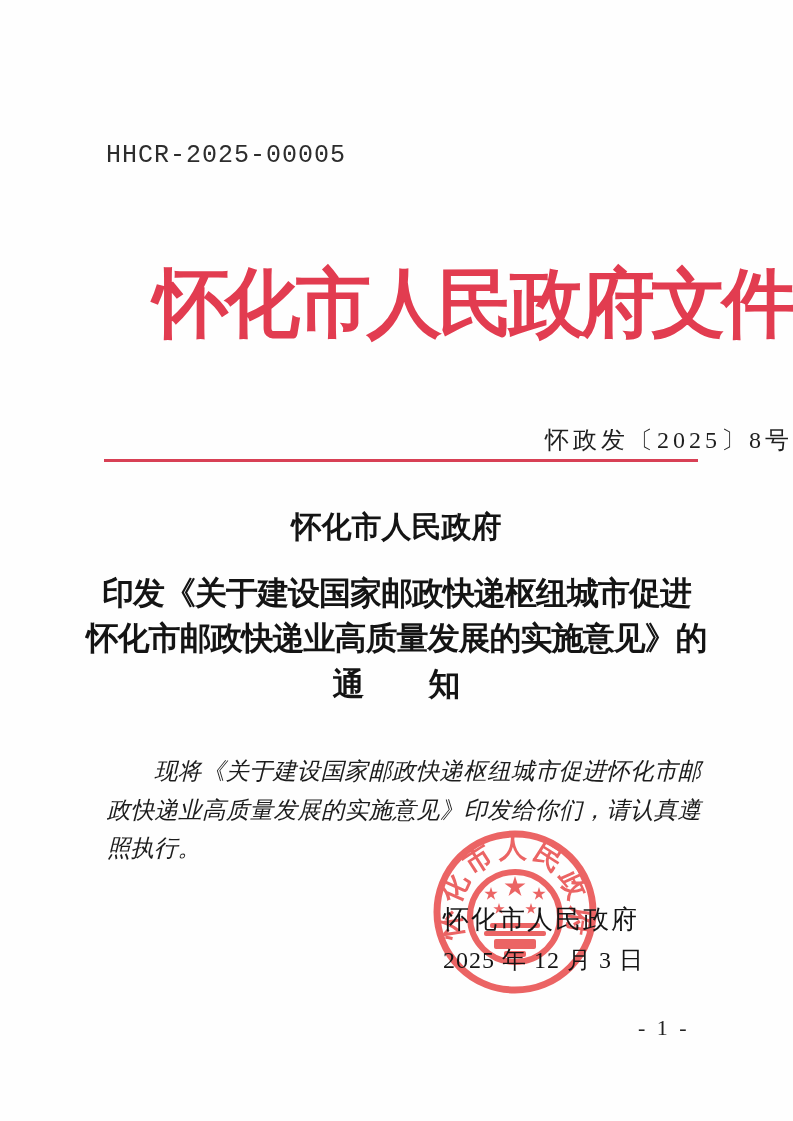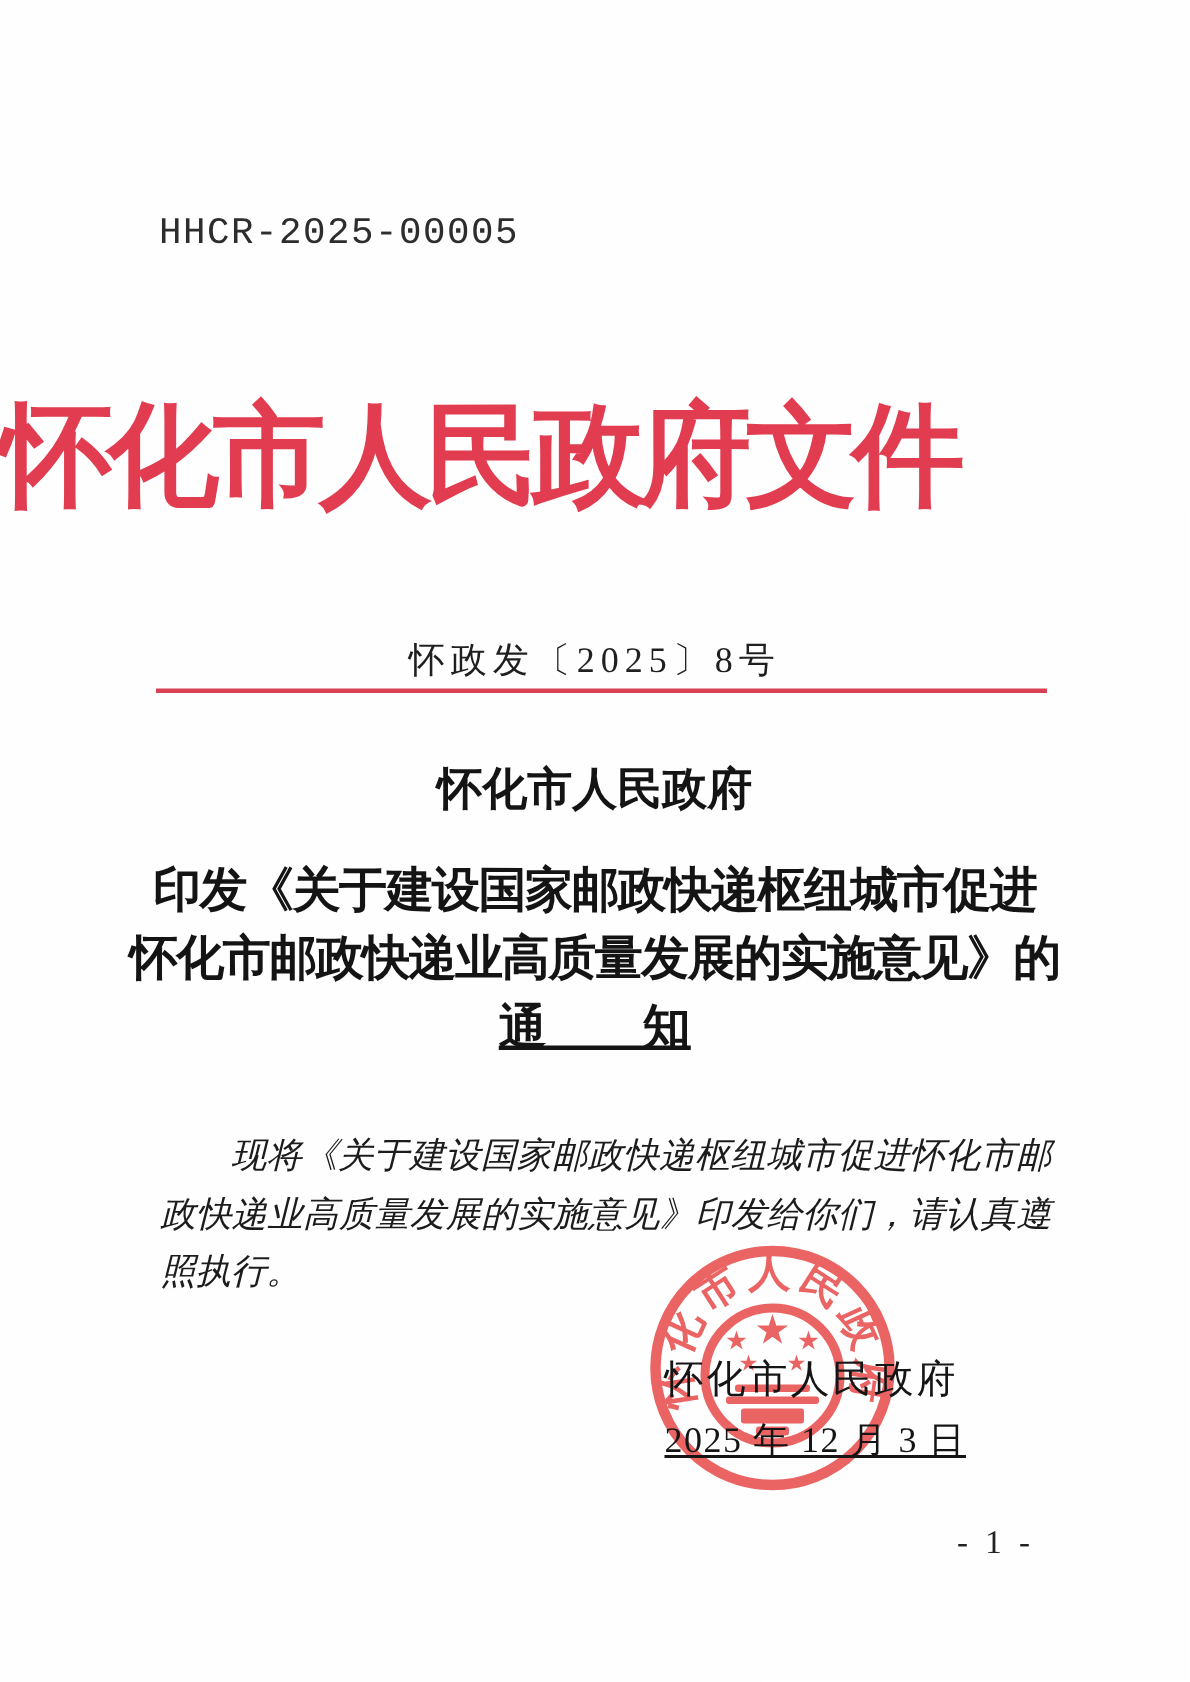"怀化市人民政府文件" .header-title { text-align: left -> right }
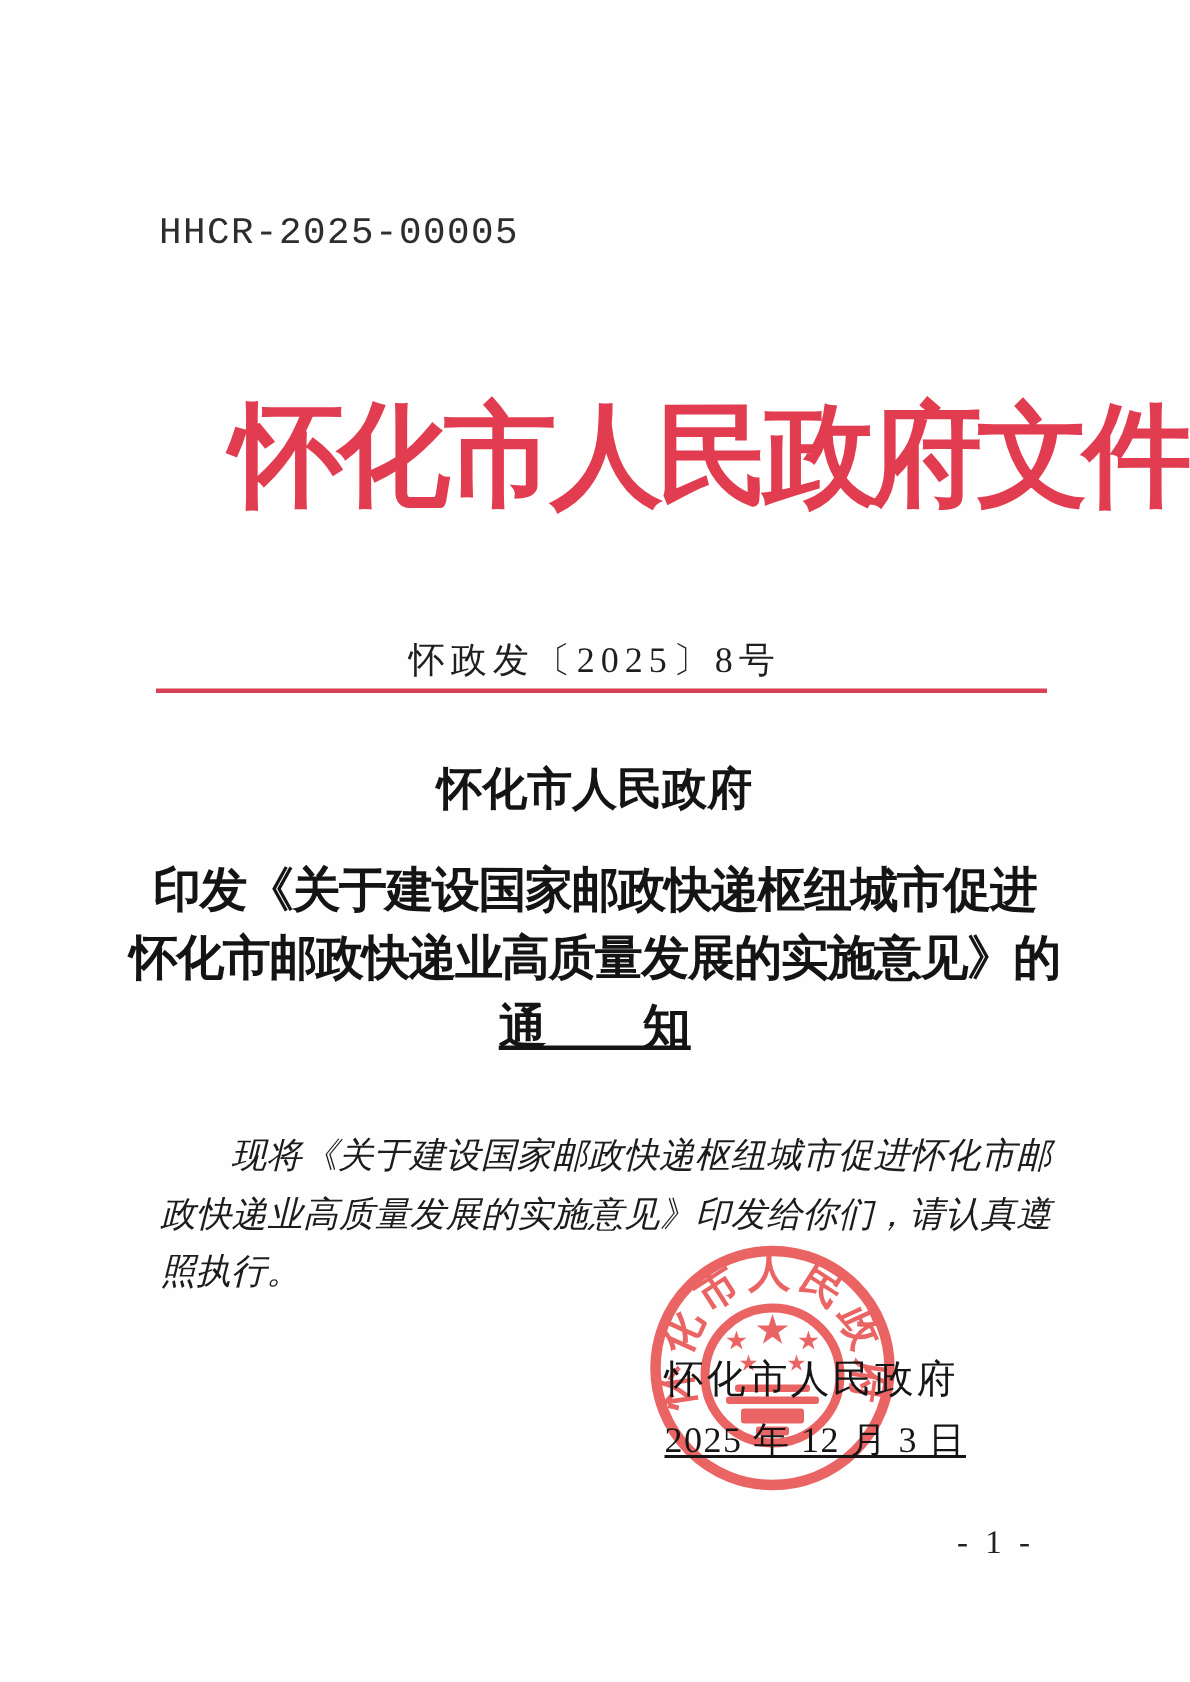"怀政发〔2025〕8号" .doc-number { text-align: center -> right }
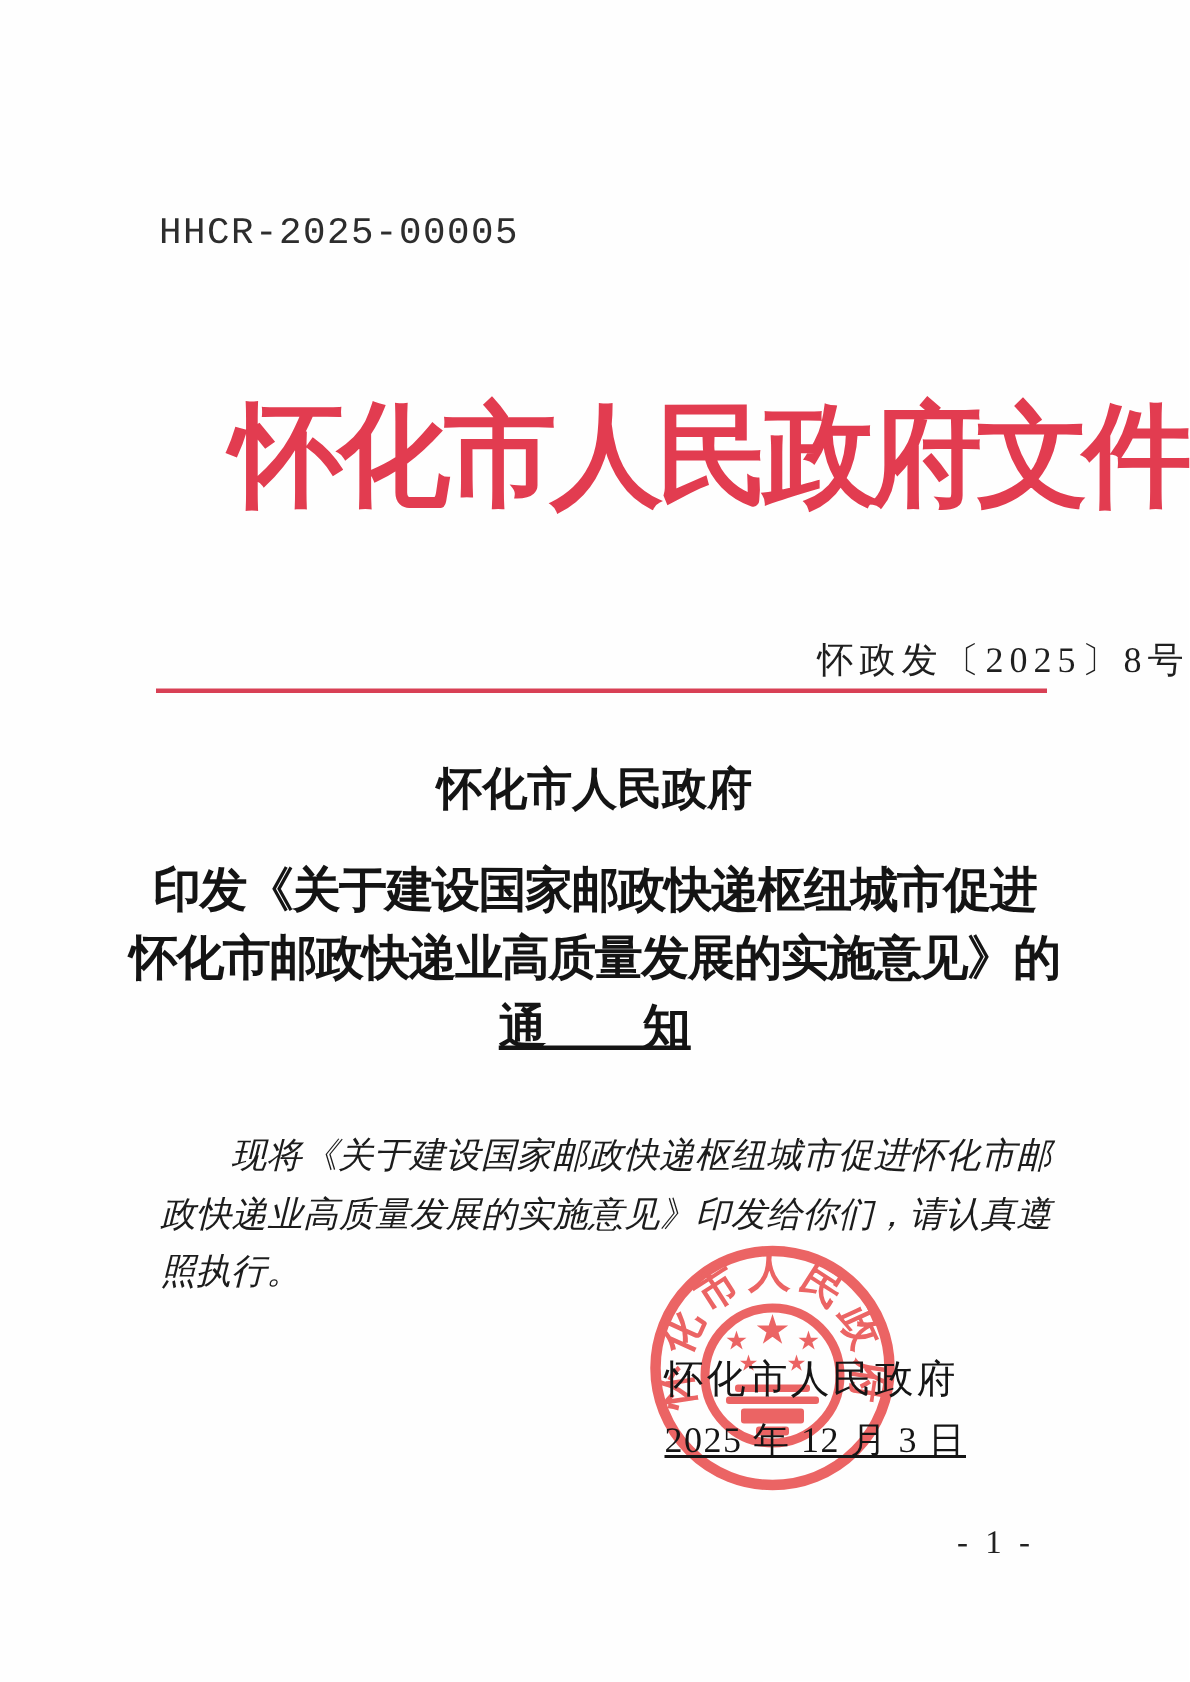"通 知" .doc-title .t4 { text-decoration: underline -> none }
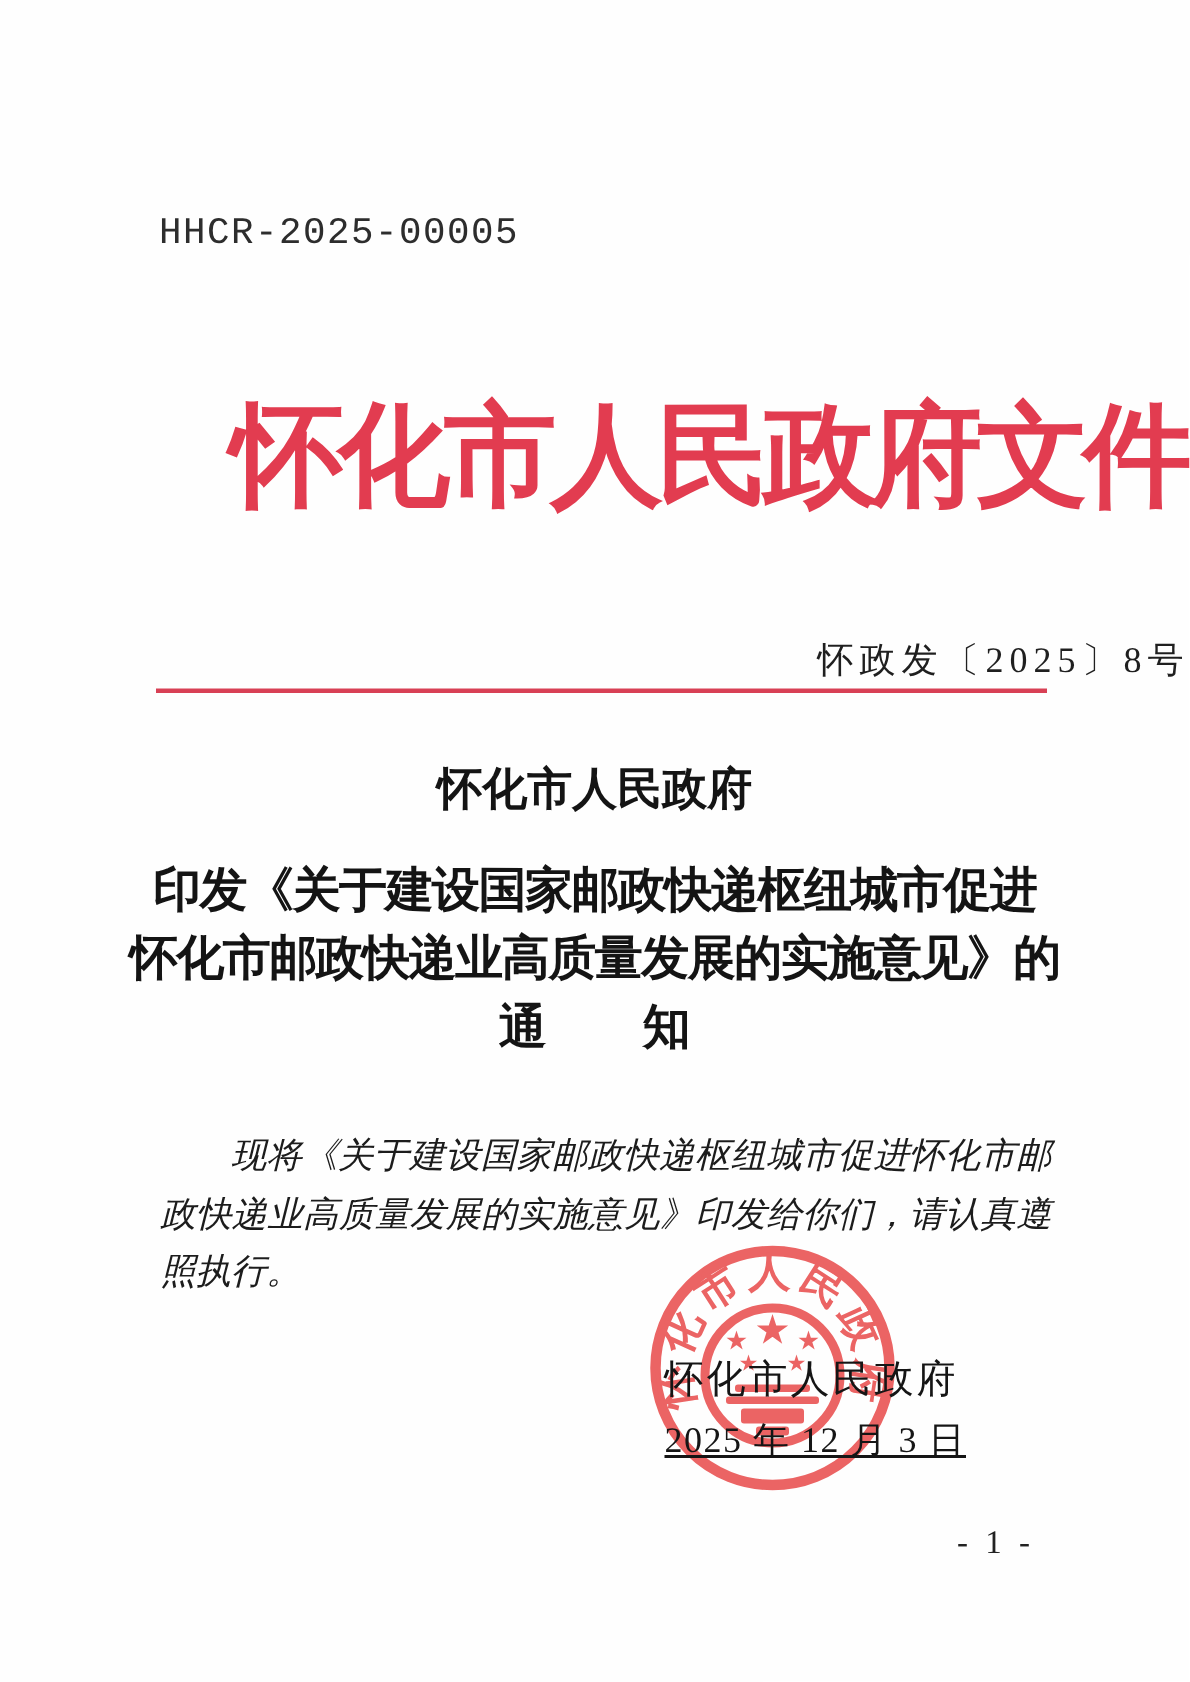"2025 年 12 月 3" .sign-date { text-decoration: underline -> none }
